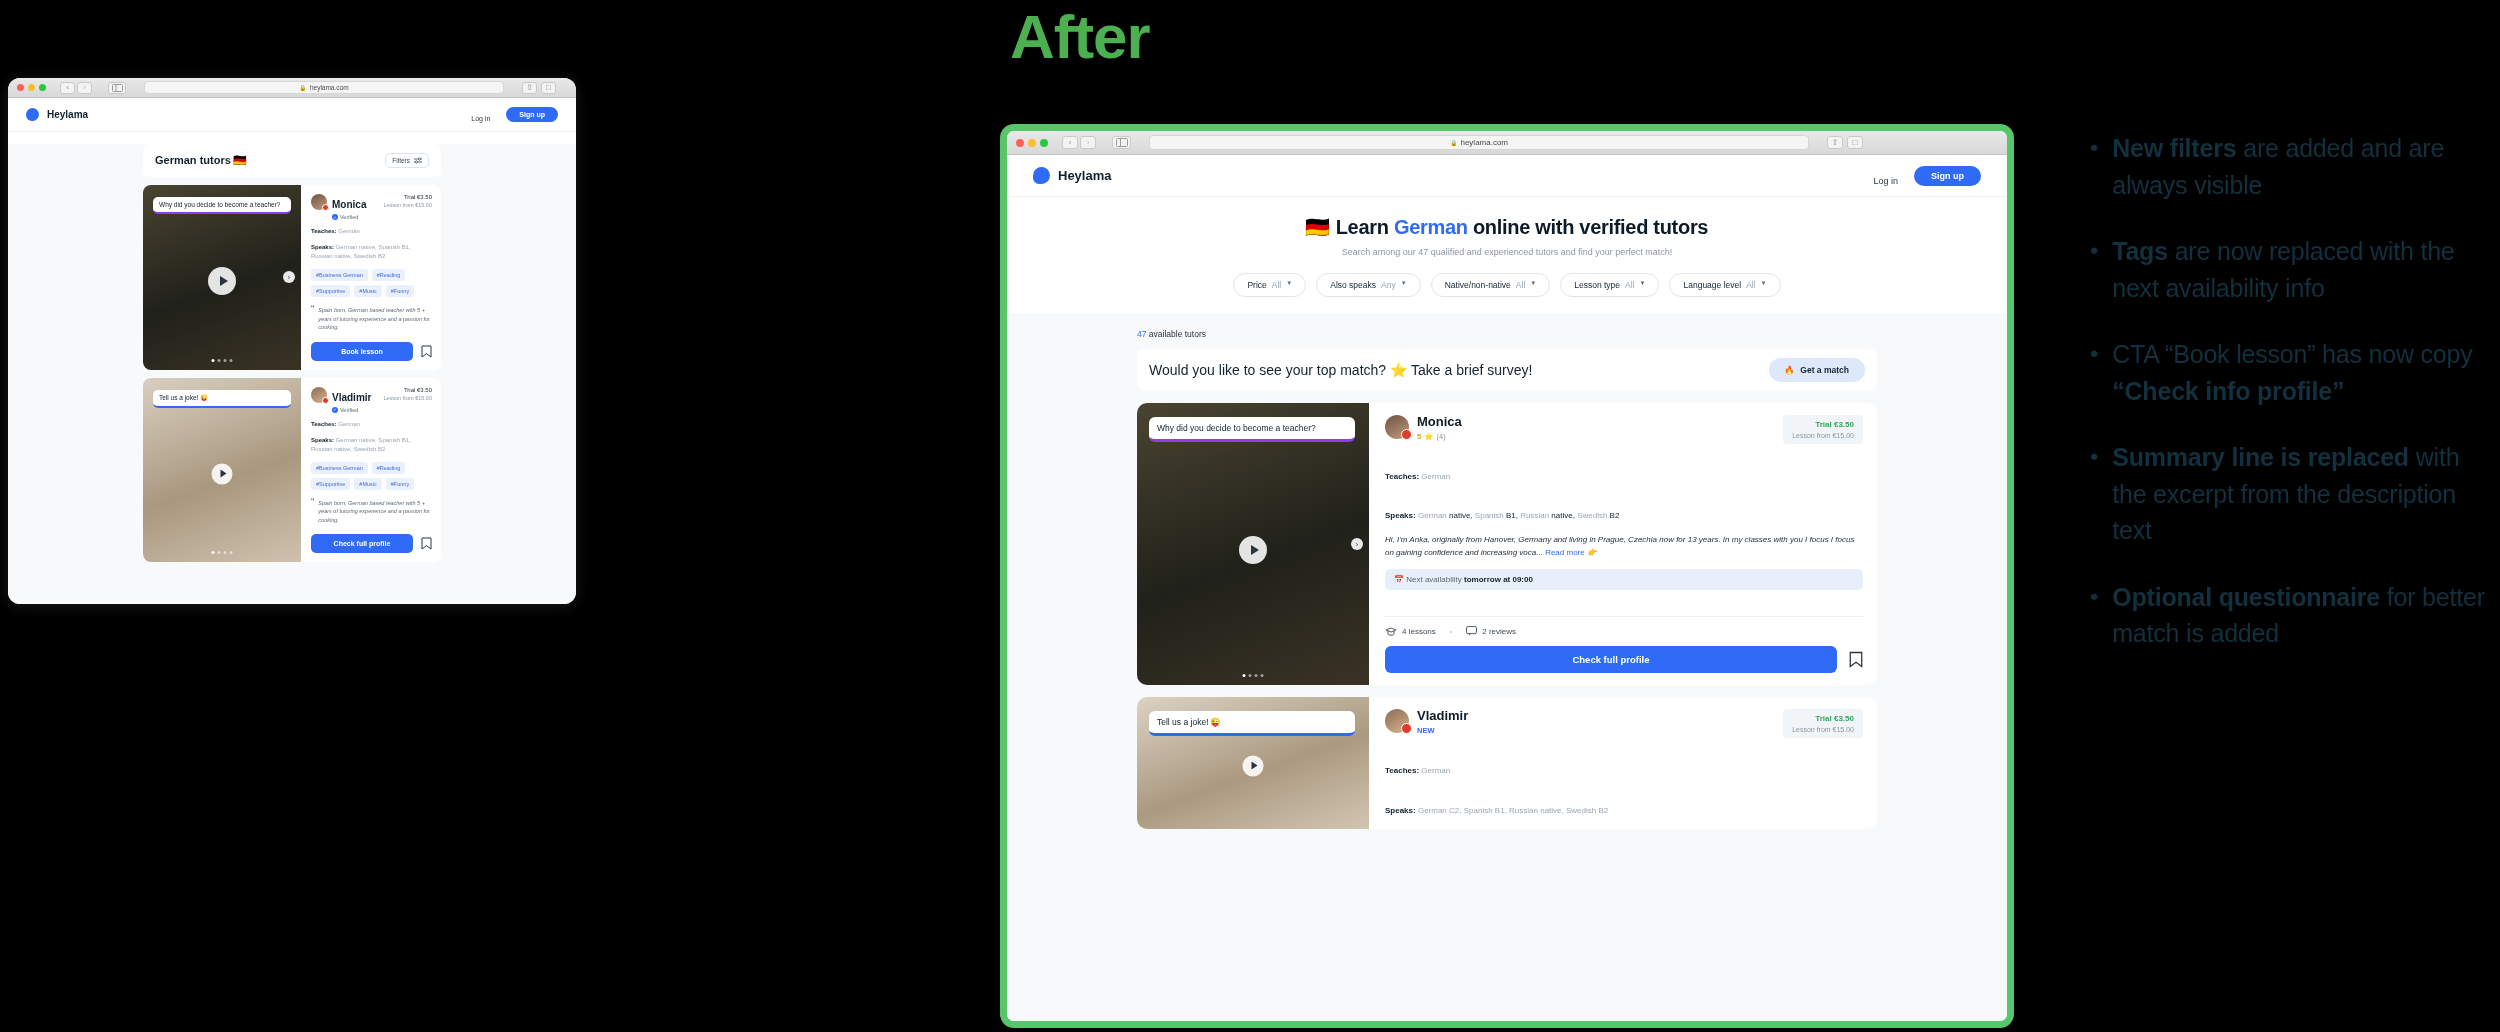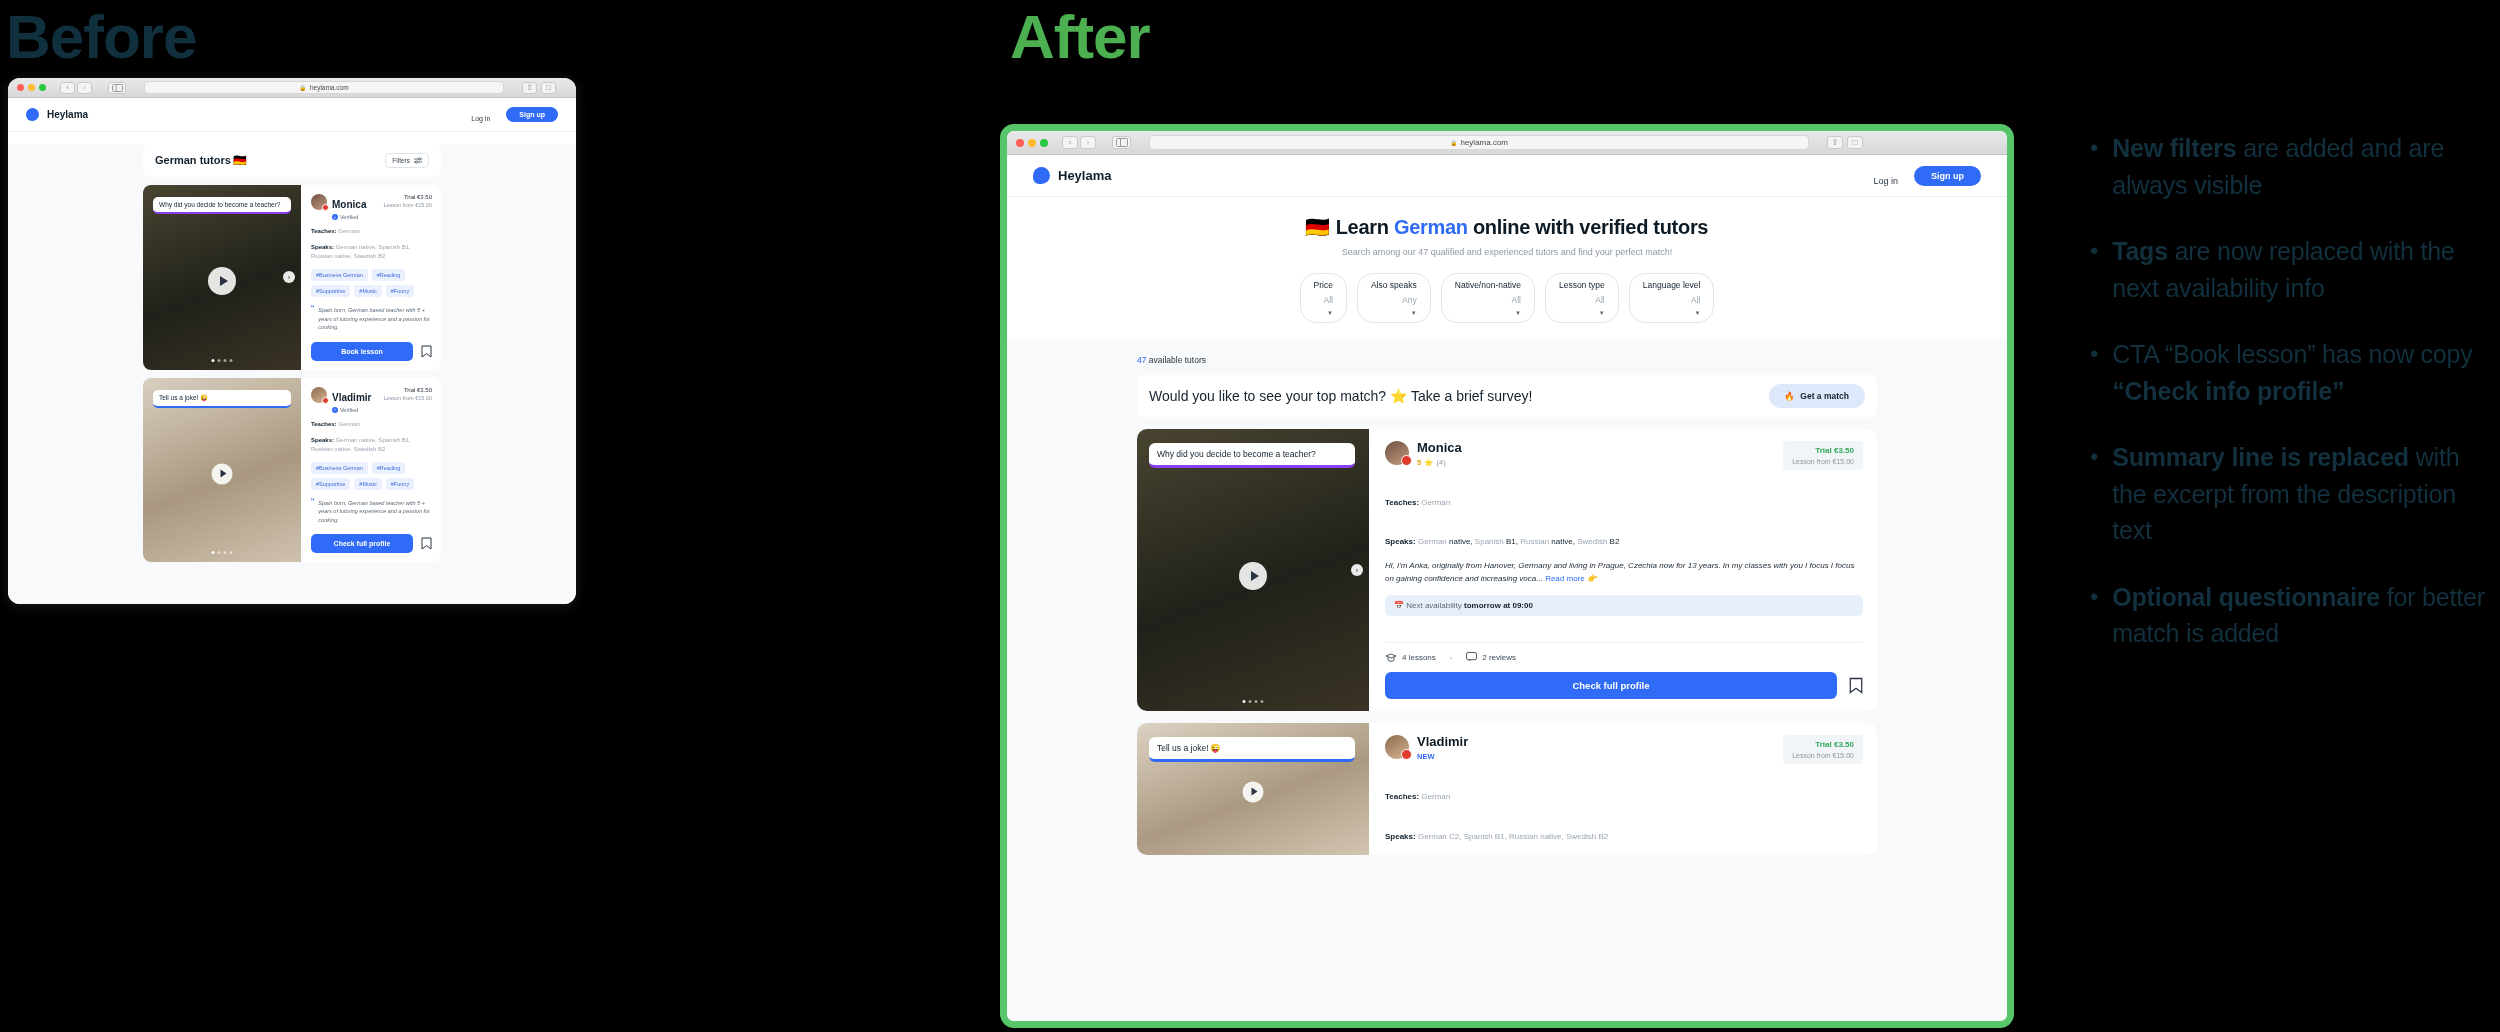"Before" div.sec-title { html: <div>Before</div> -> none }
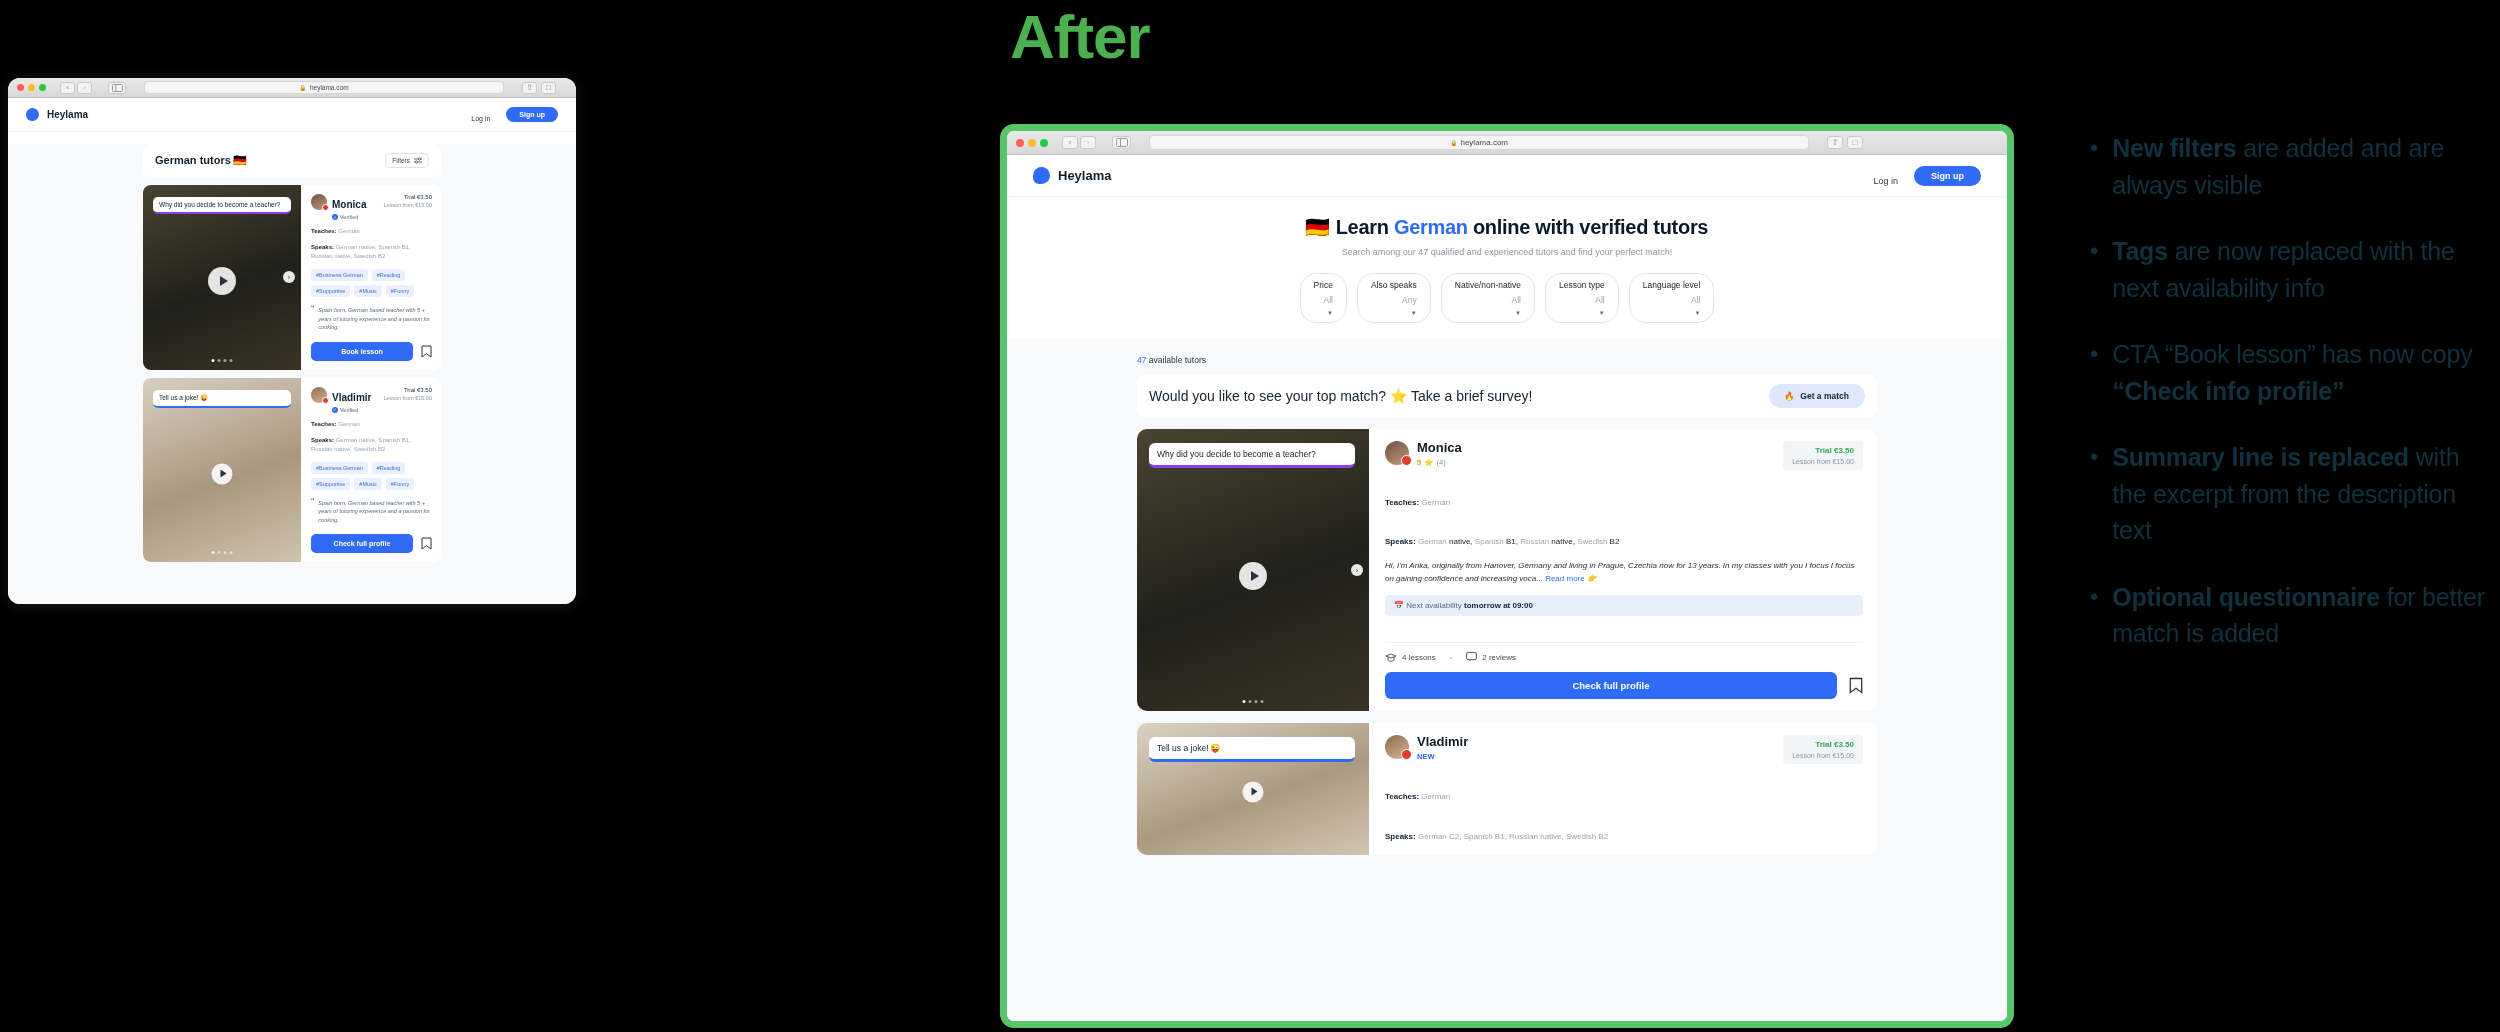"Price" .fchip { align-items: flex-end -> flex-start; flex-direction: column -> none }
